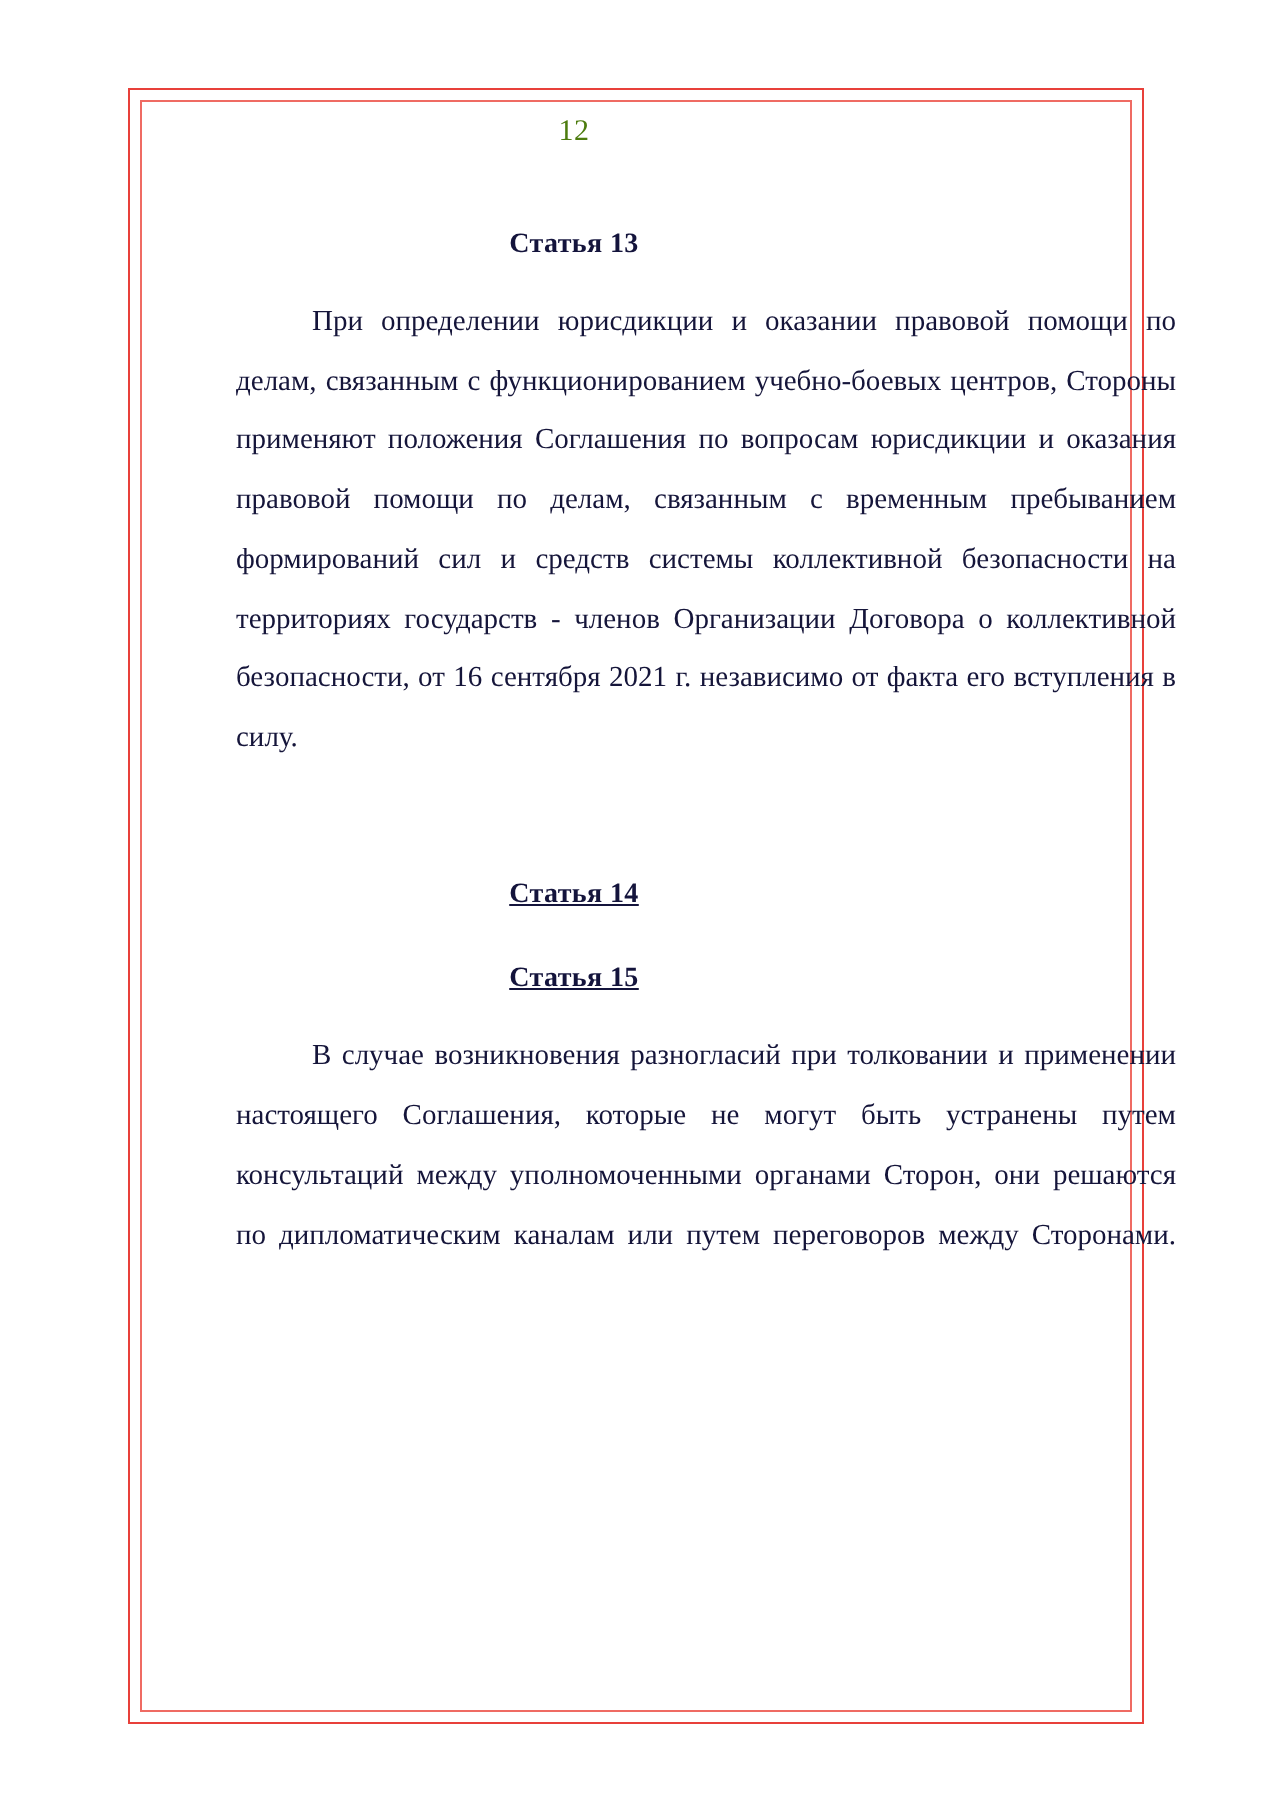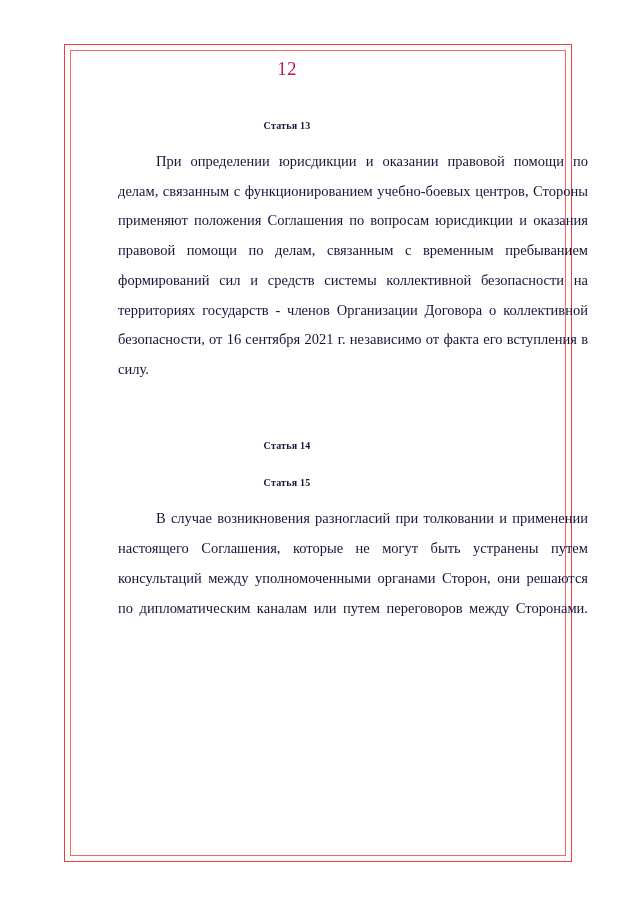"12" .page-number { color: #be185d -> #4d7c0f; font-size: 19px -> 15px }
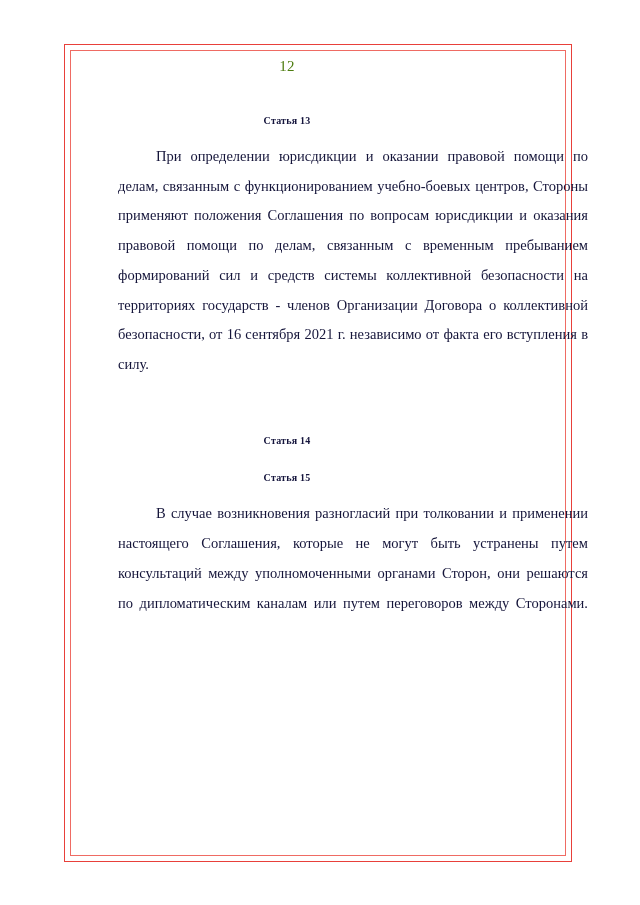"Статья 13" .article-heading { font-size: 10px -> 14px }
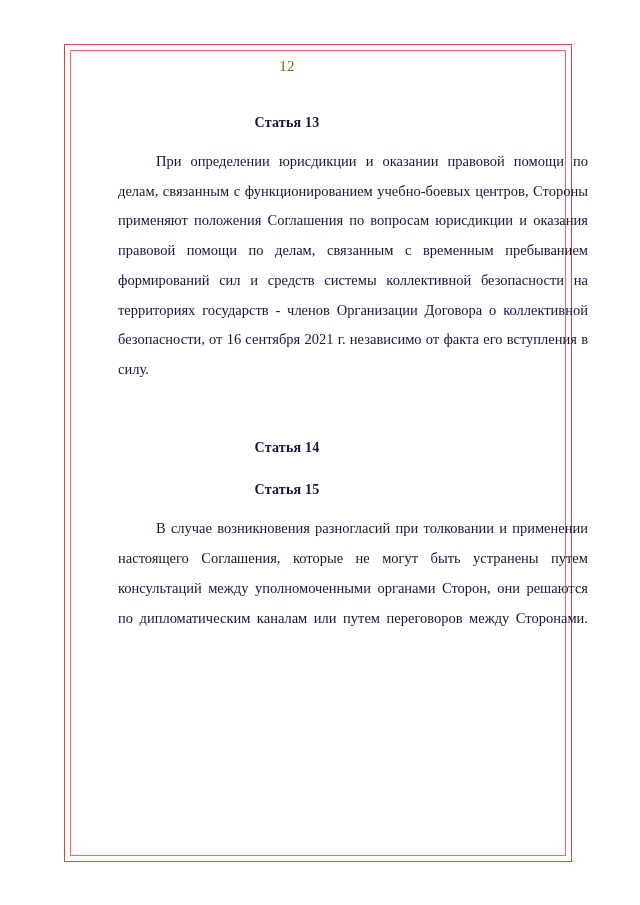"Статья 14" .article + .article .article-heading { text-decoration: none -> underline }
